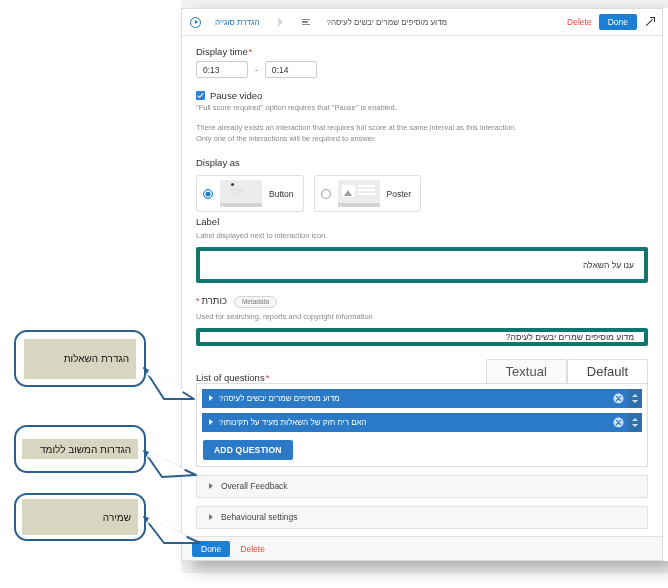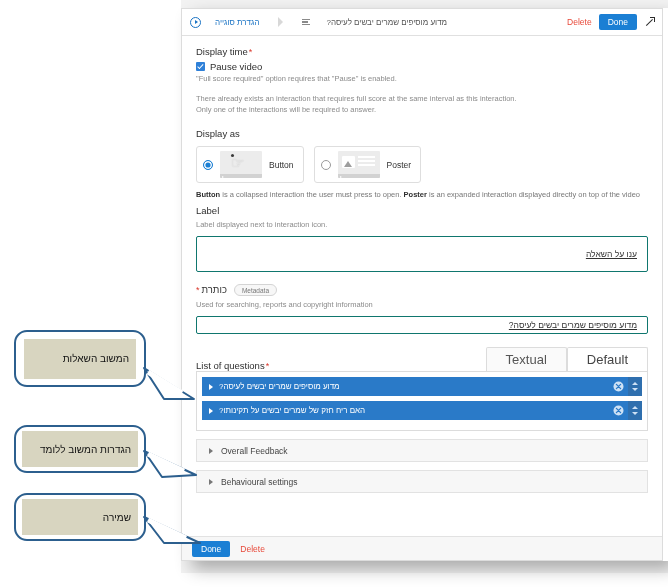"0:13" div.time-row { html: none -> <div> <div>0:13</div> <span>-</span> <div>0:14</div> </div> }
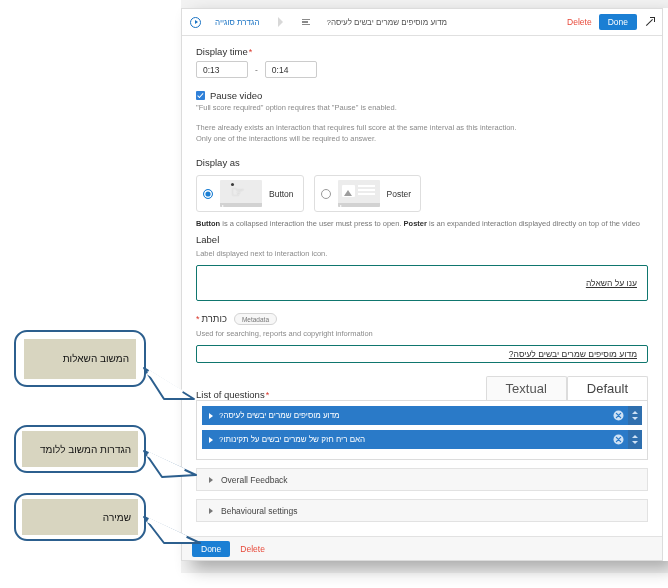"Button is a collapsed interaction" div.disp-note { html: <div> <b>Button</b><span> is a collapsed interaction the user must press to open. </span><b>Poster</b><span> is an expanded interaction displayed directly on top of the video</span> </div> -> none }
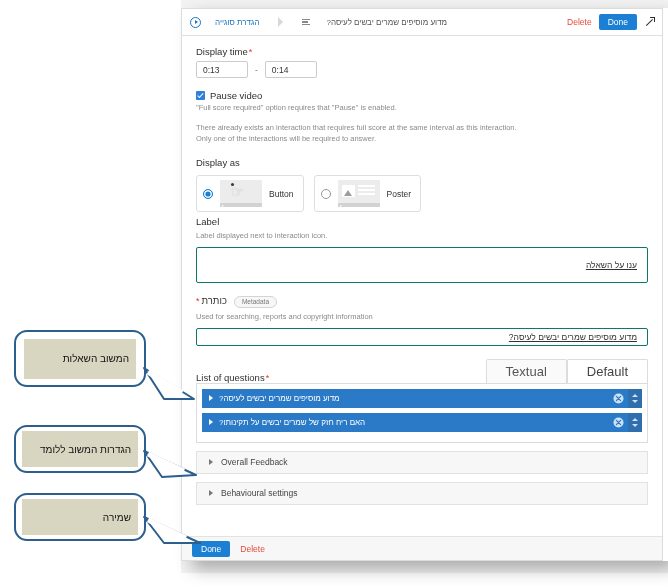"ענו על השאלה" .txtinput { border: 1px solid #0f766e -> 4px solid #0f766e; text-decoration: underline -> none }
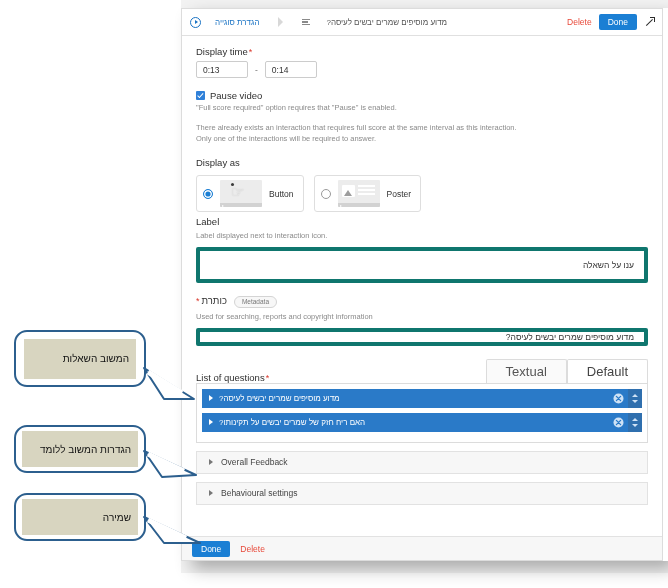"המשוב השאלות" span.ctext { text: המשוב -> הגדרת }
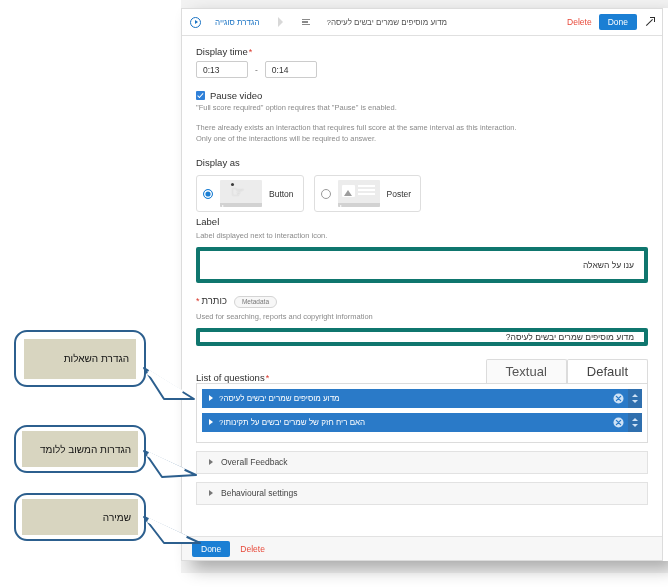"האם ריח חזק של שמרים" span.q-text { text: שמרים יבשים -> השאלות מעיד }
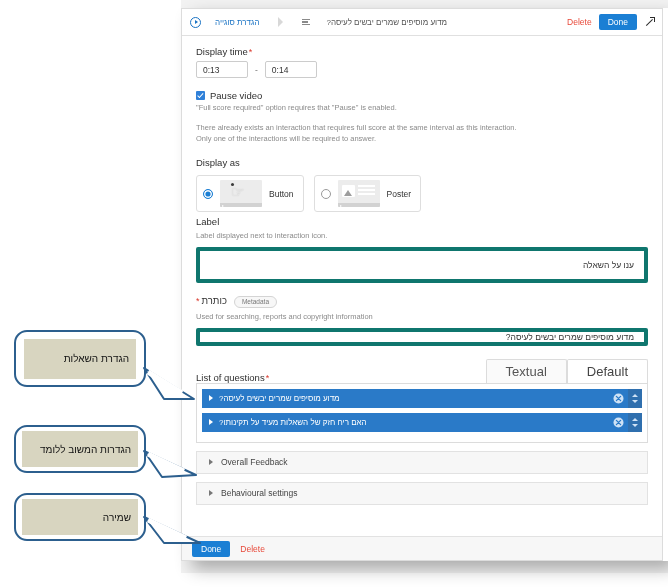"הגדרות המשוב ללומד" div.inner { height: 36px -> 20px }
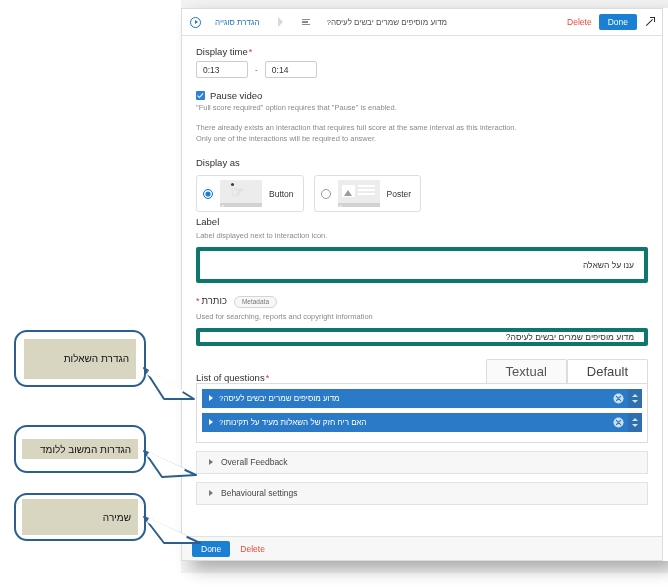"ADD QUESTION" div { html: none -> <div> <span>ADD QUESTION</span> </div> }
